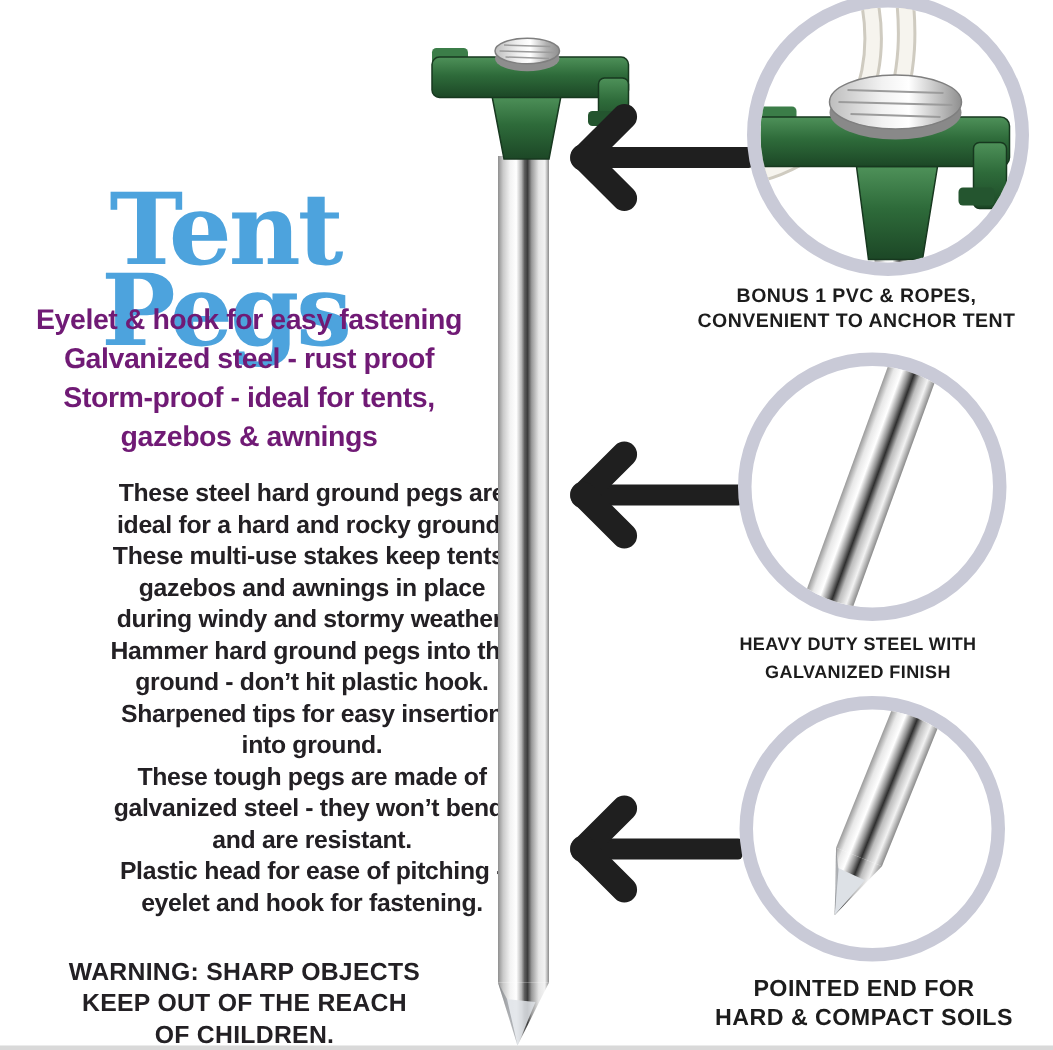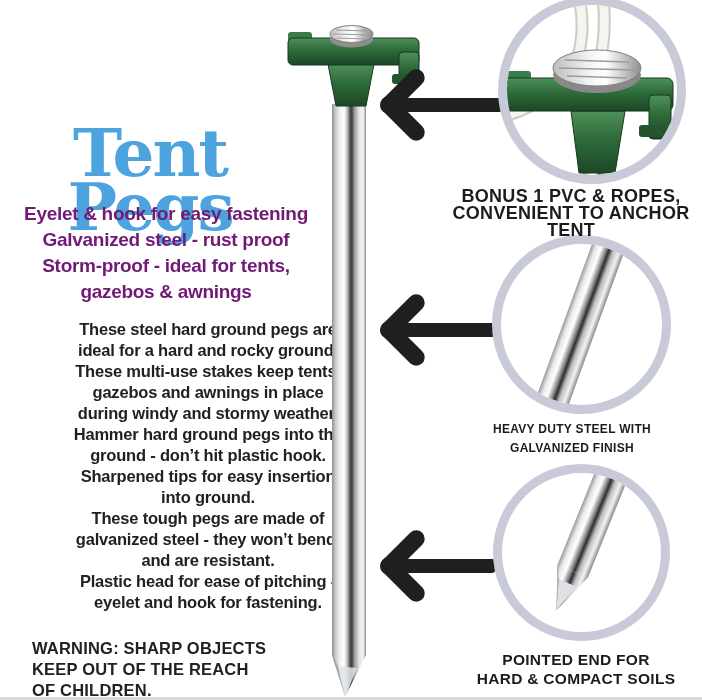"BONUS 1 PVC & ROPES," .caption.c1 { font-size: 18px -> 13px }
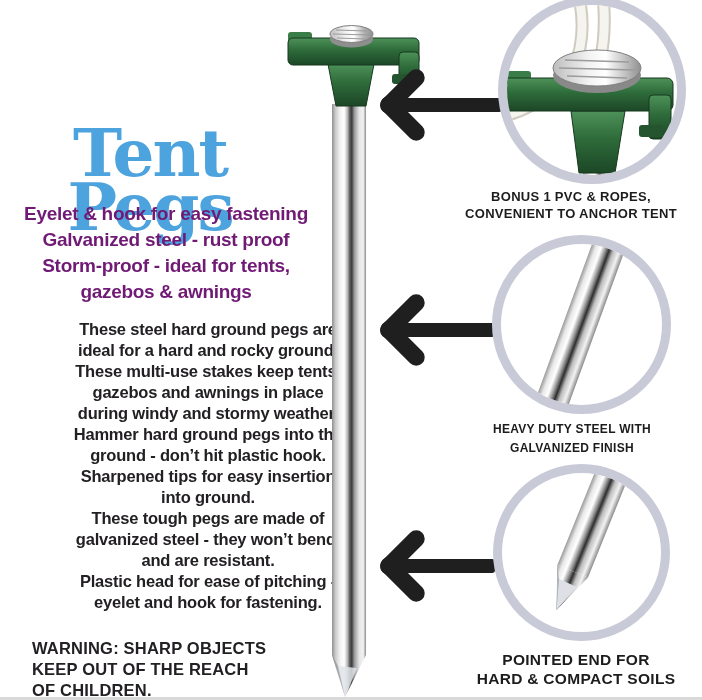"WARNING: SHARP OBJECTS" .warning { text-align: none -> center }
